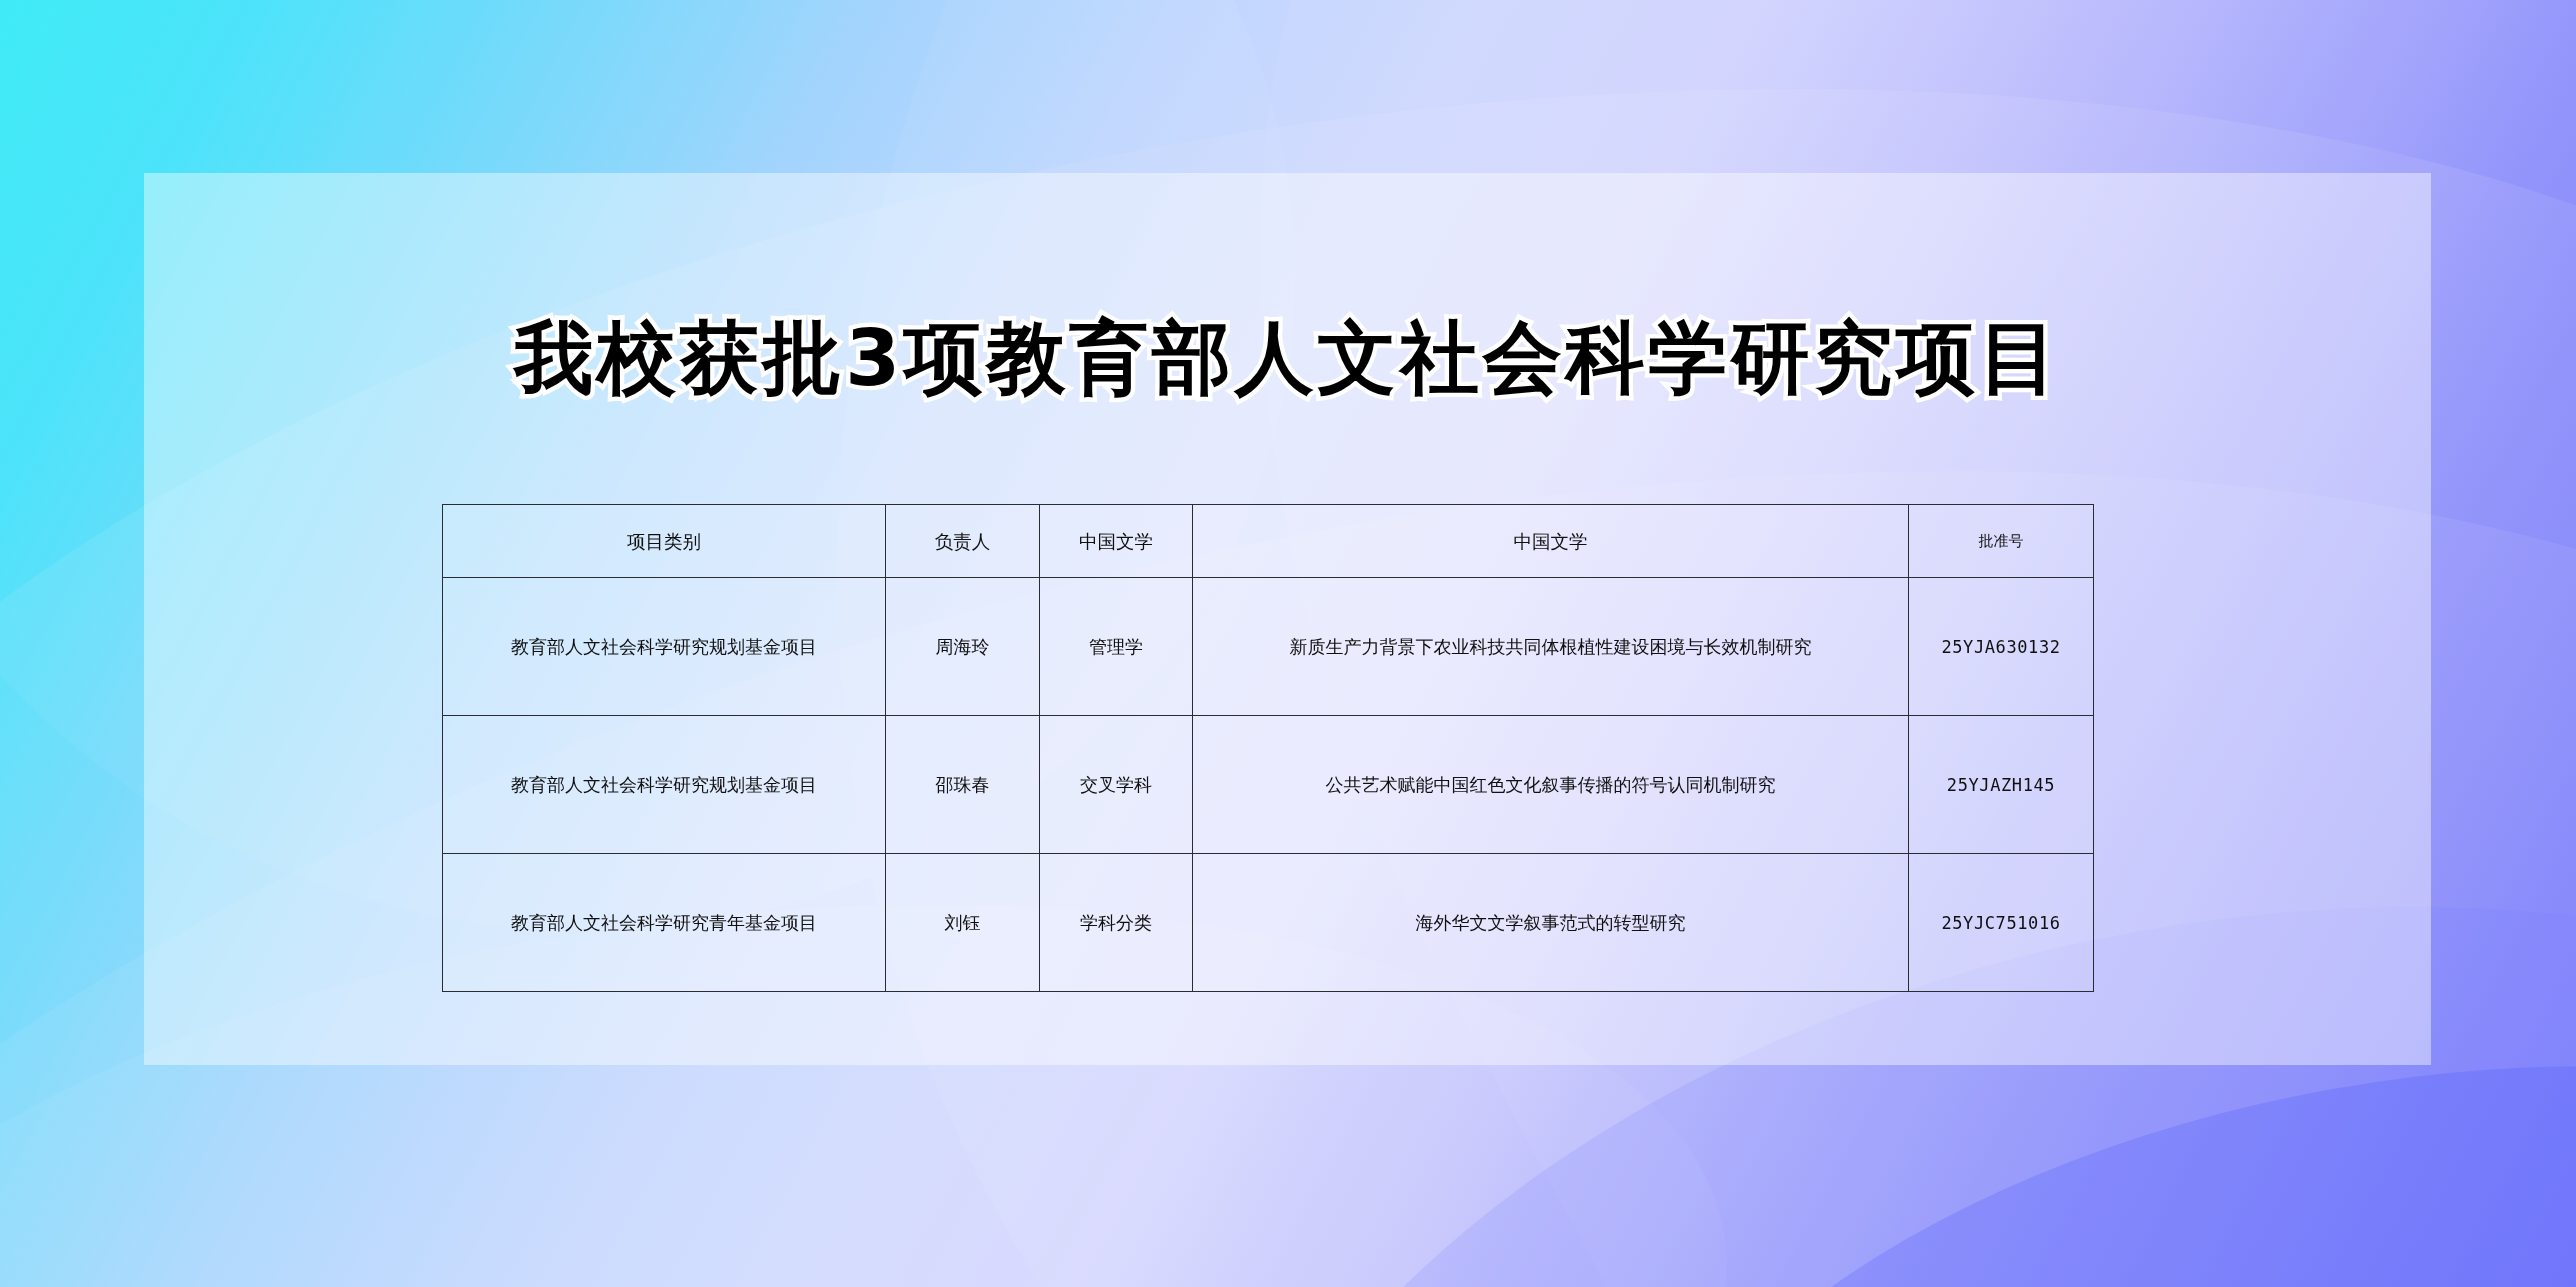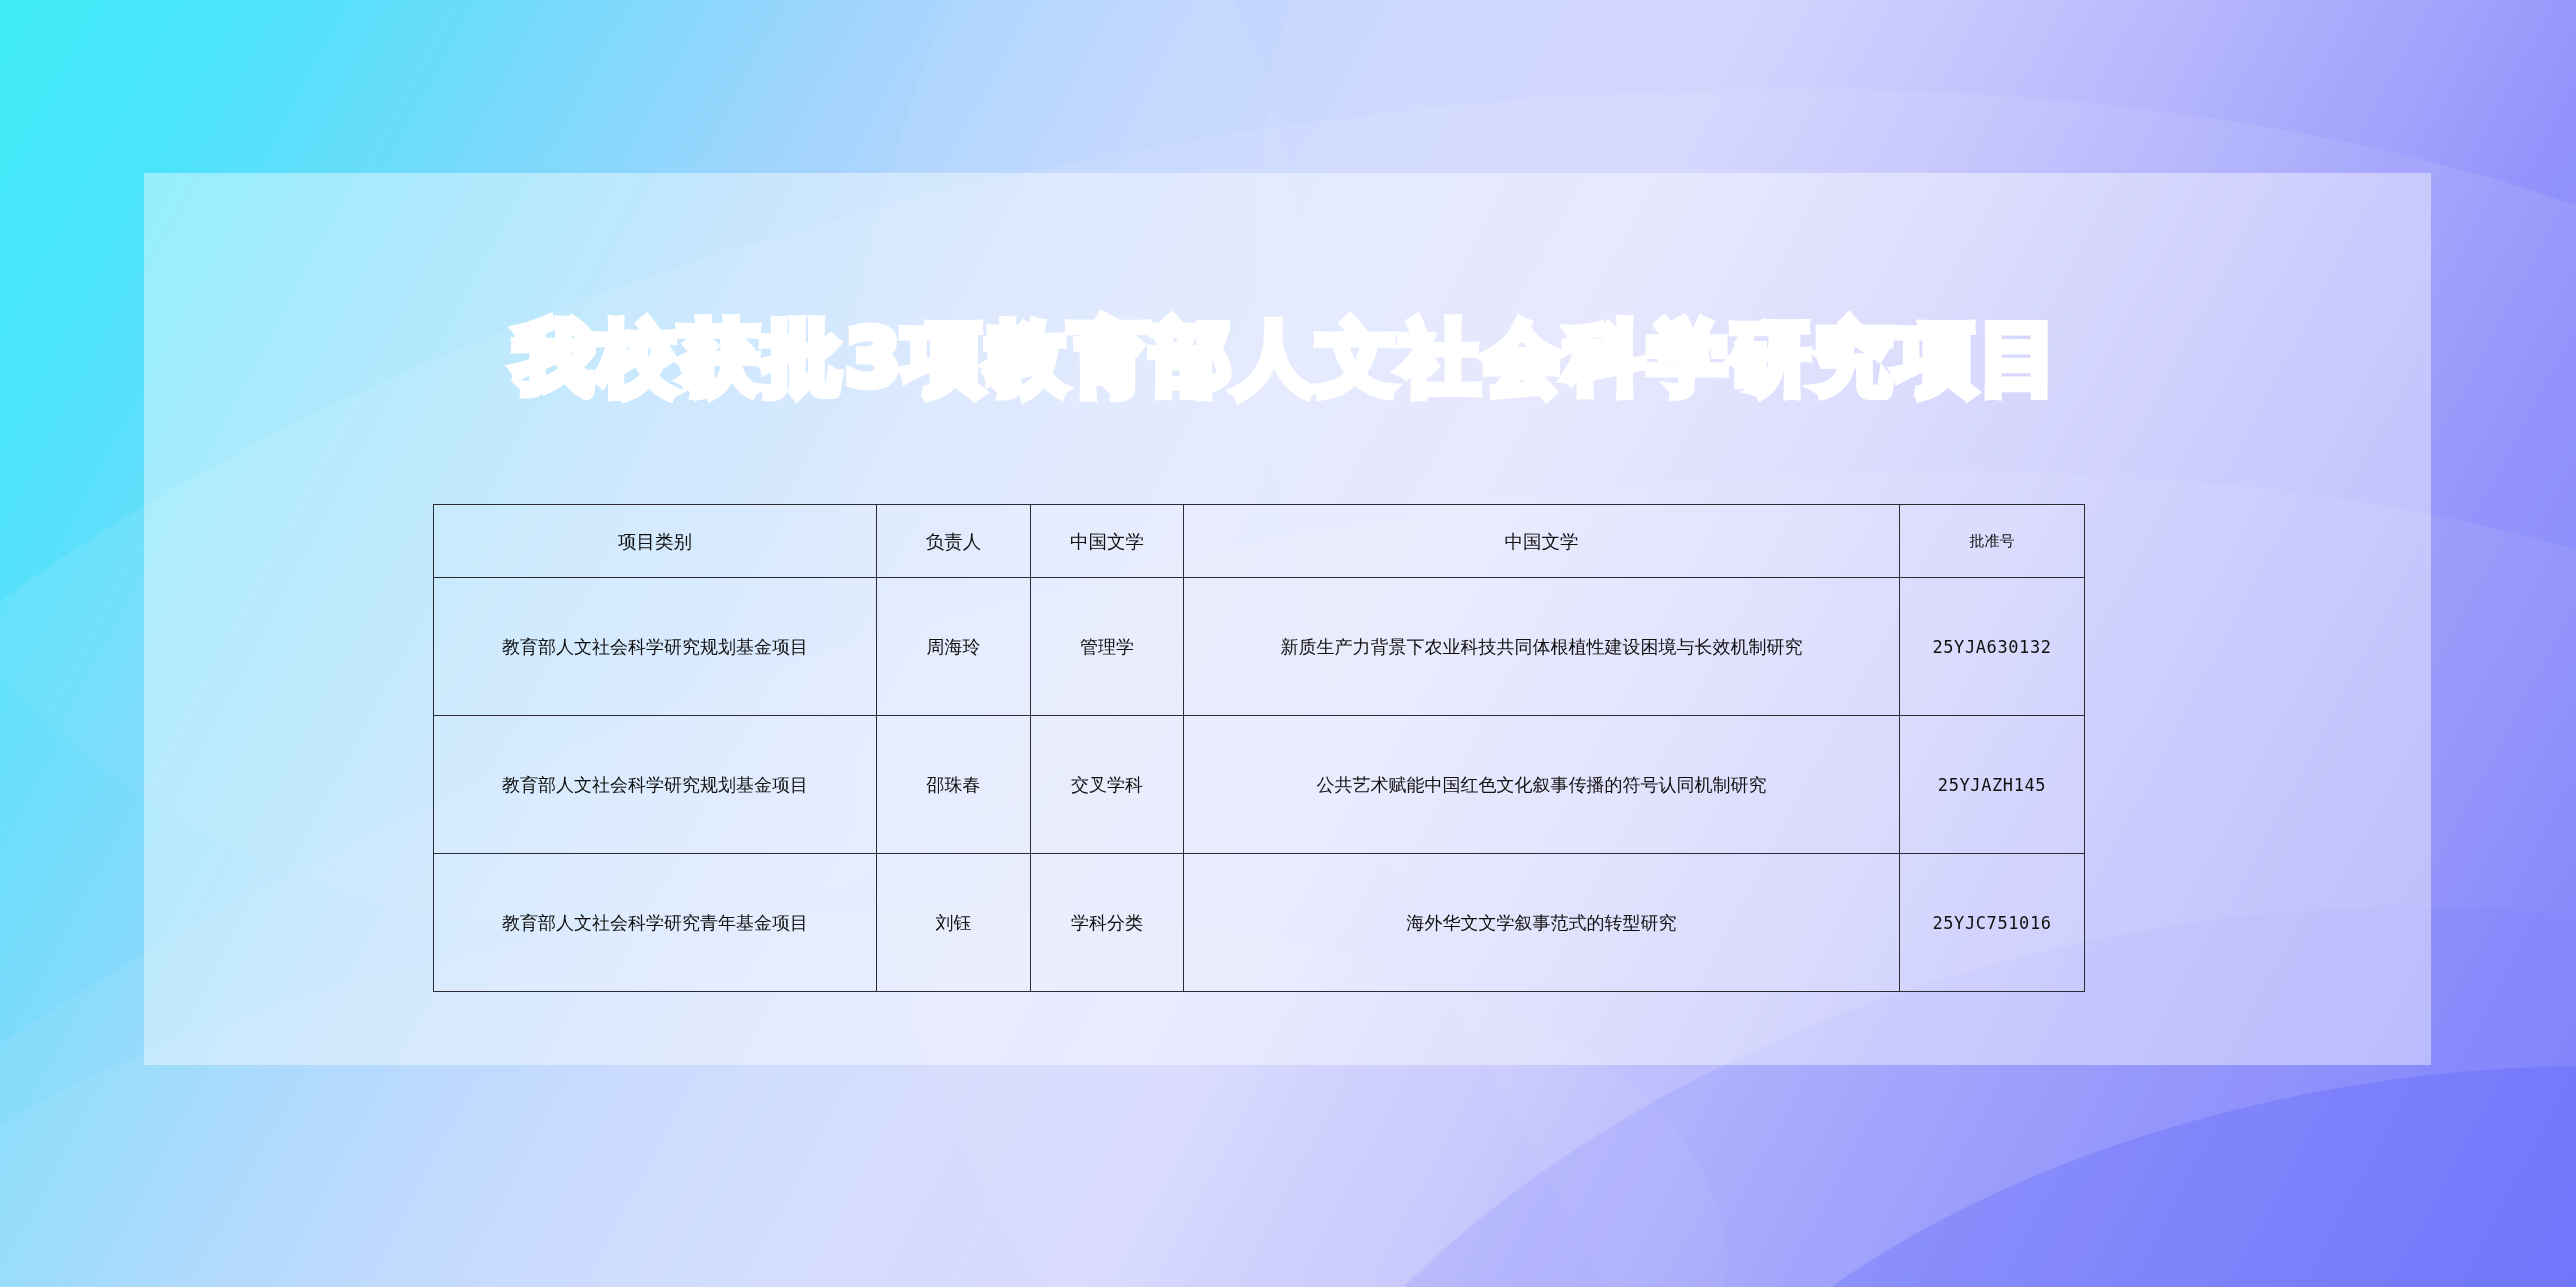"我校获批3项教育部人文社会科学研究项目" #title { color: #ffffff -> #000000 }
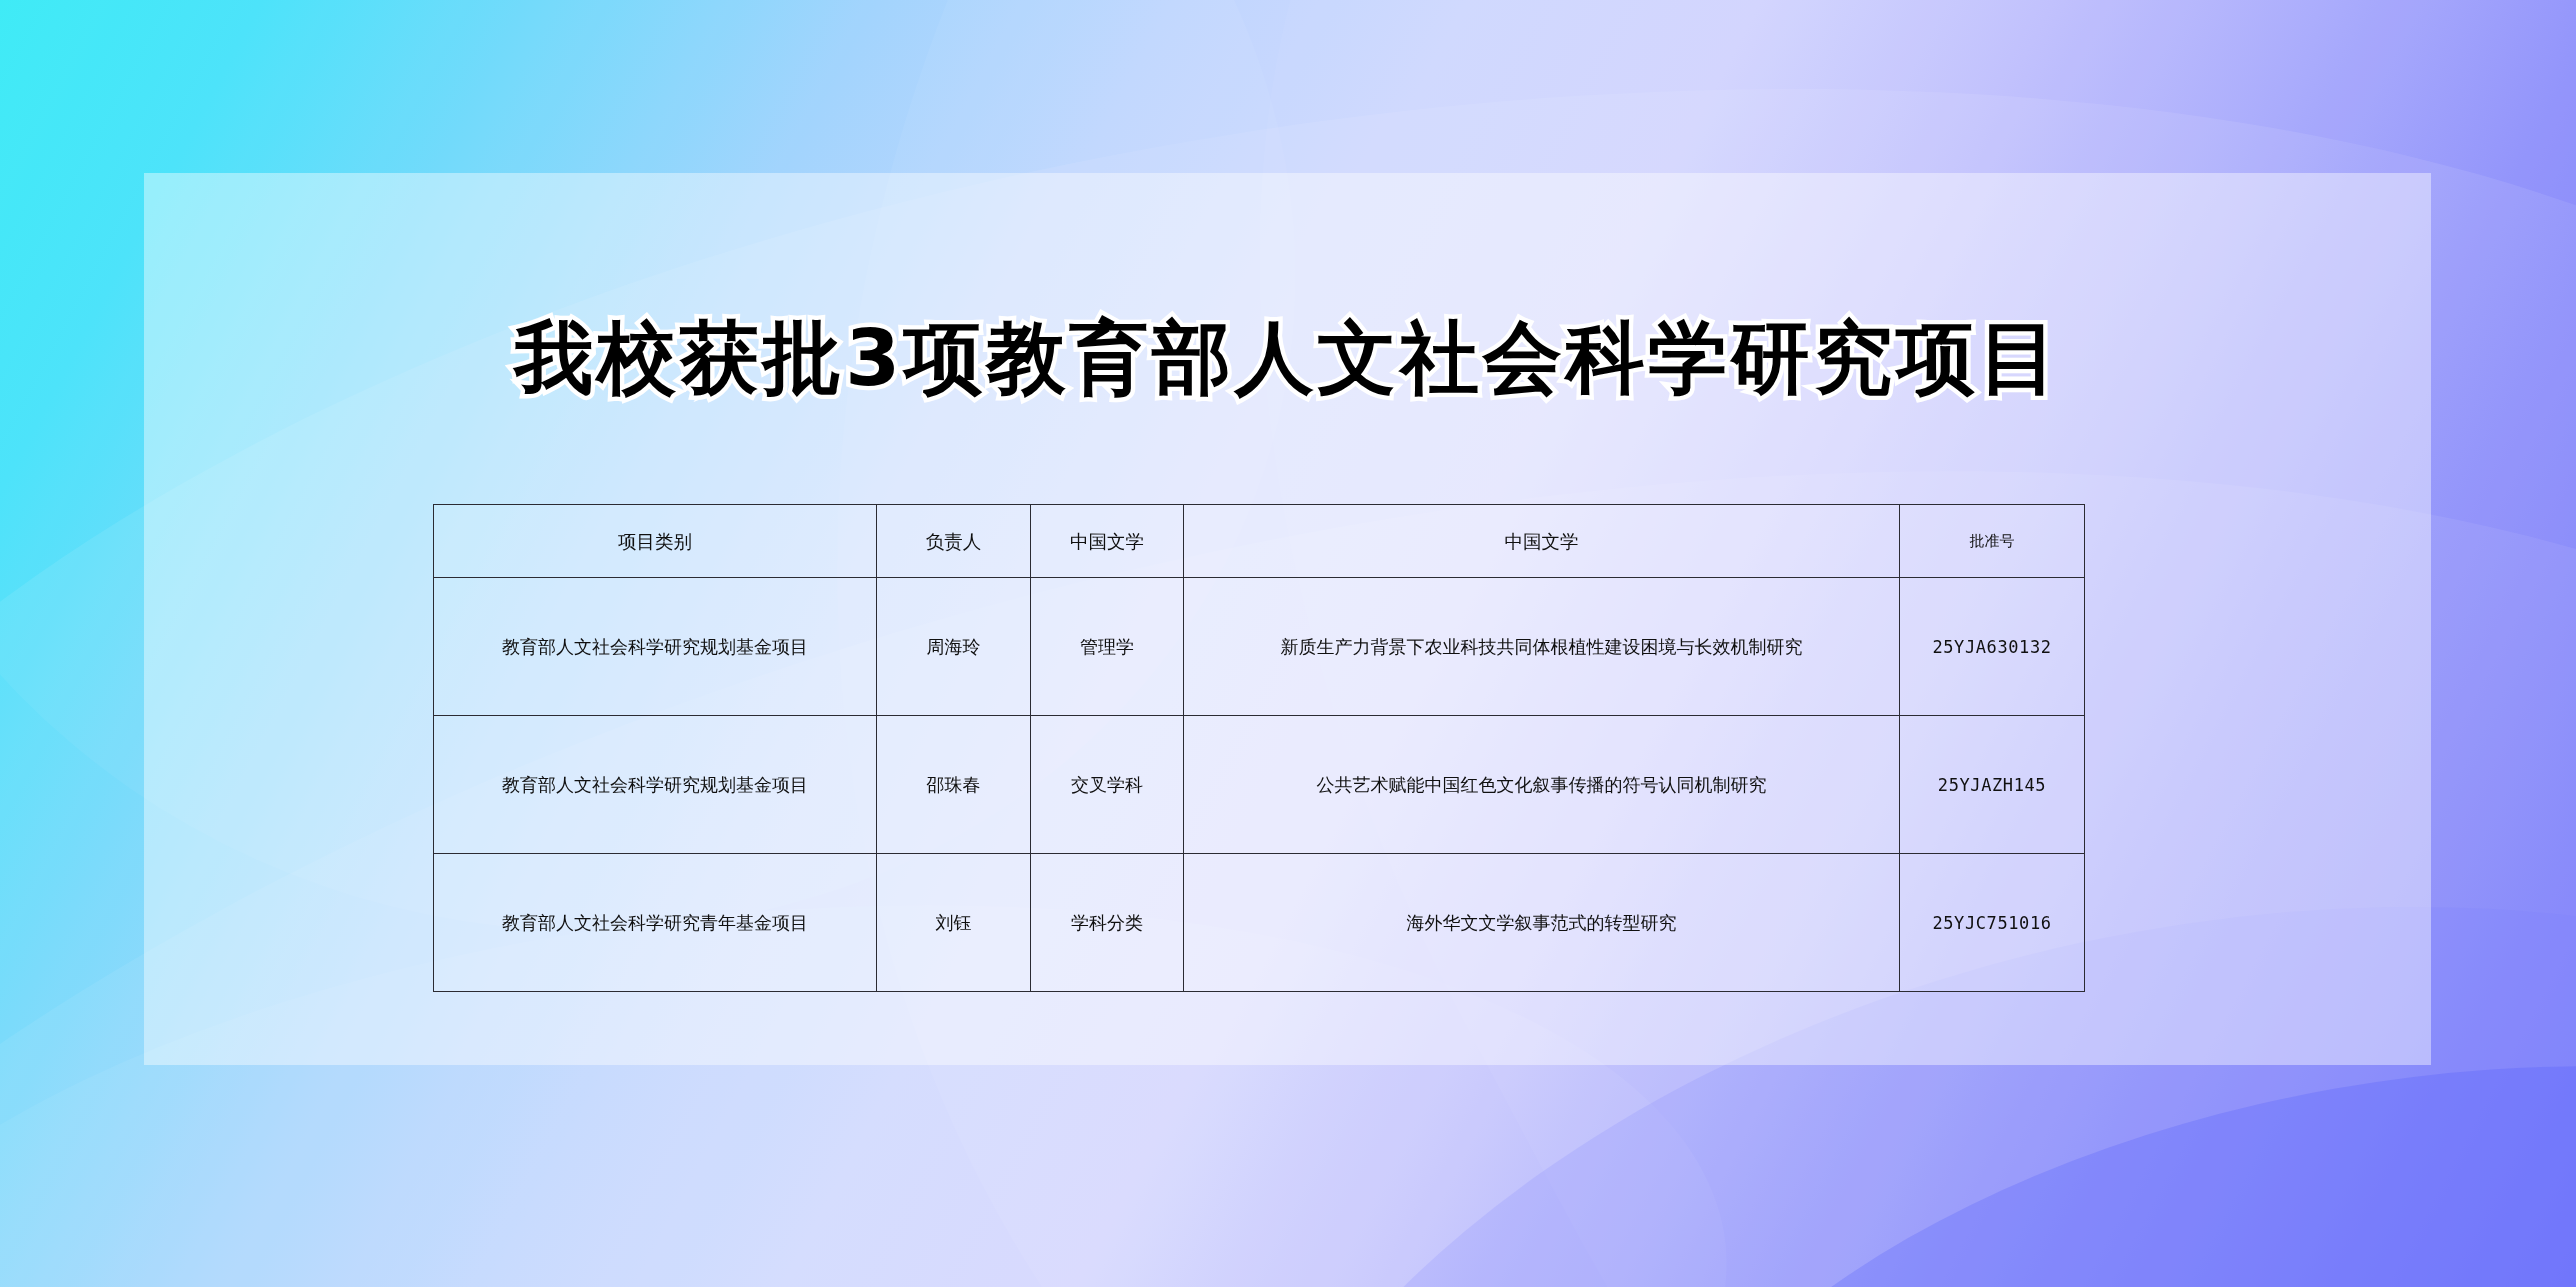"项目类别" #table-wrap { left: 433px -> 442px }
